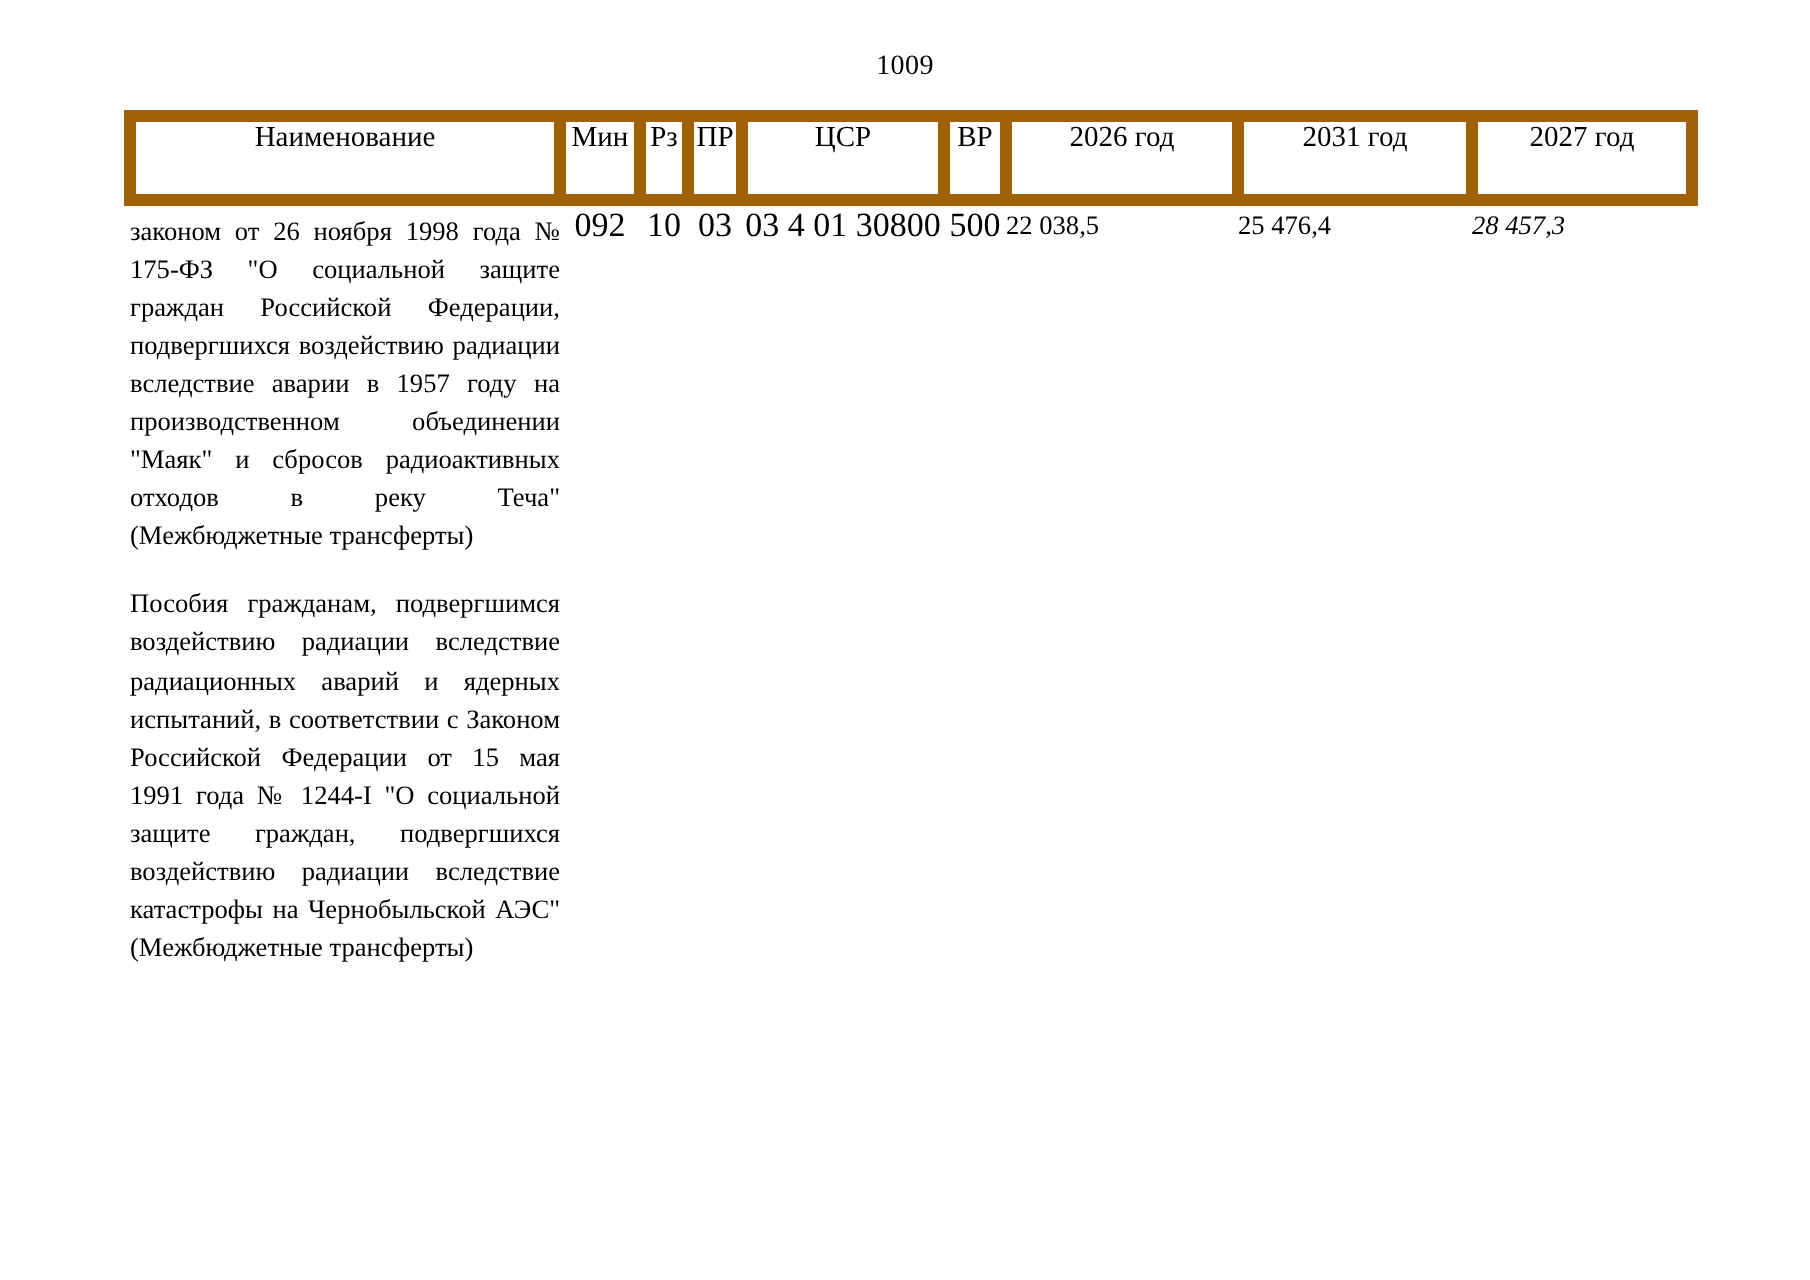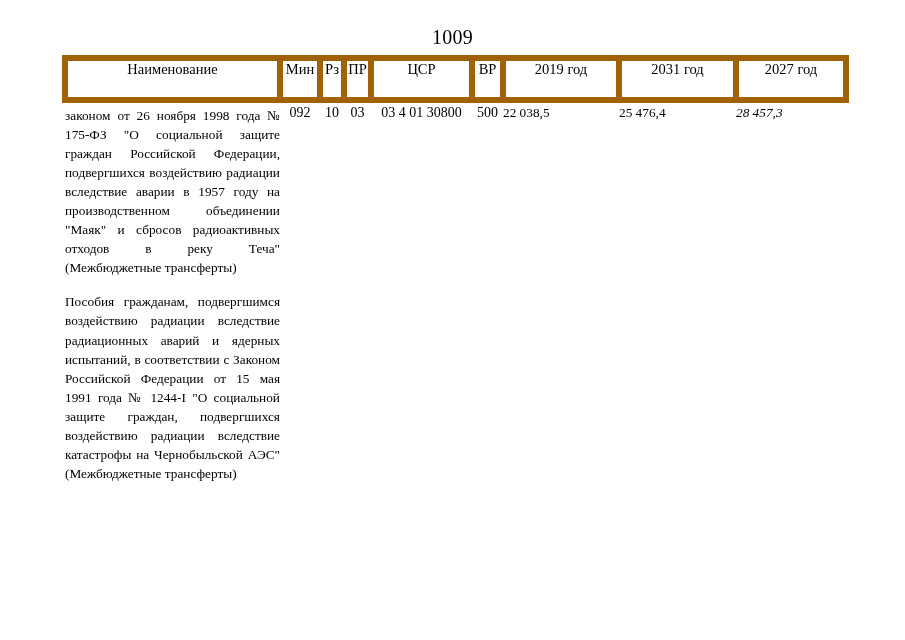"1009" .page-number { font-size: 20px -> 14px }
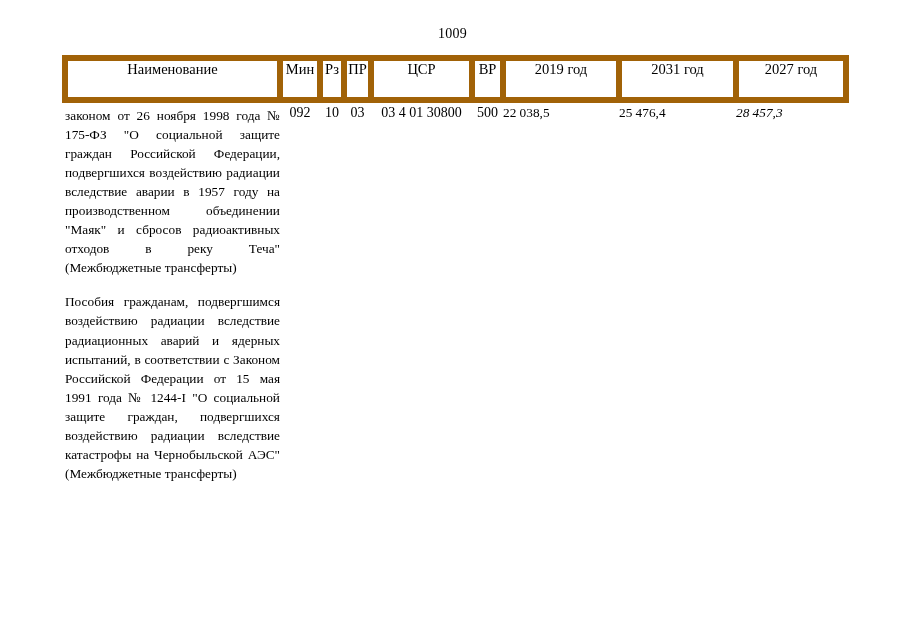"2019 год" th { text: 2019 -> 2026 }
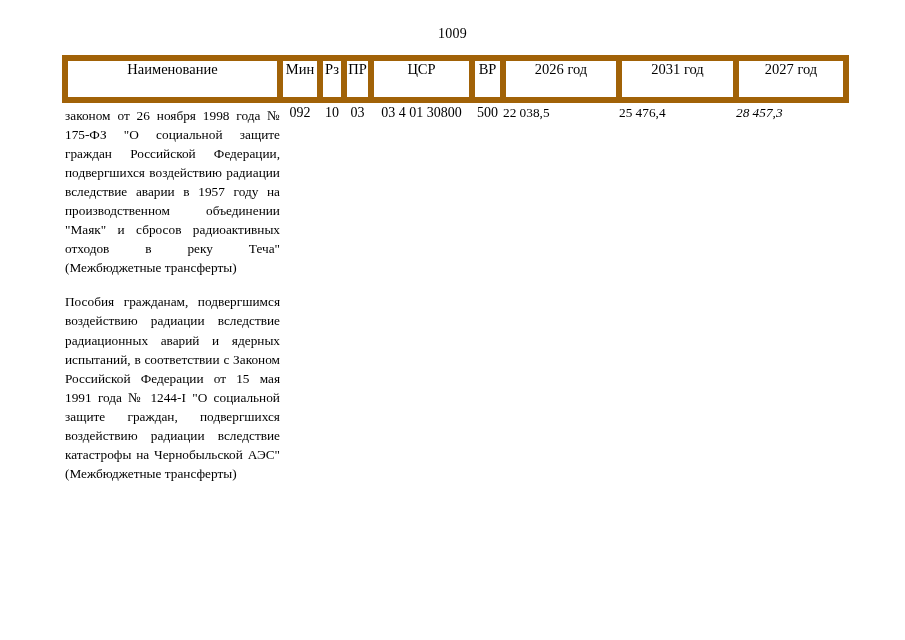"092" .code { font-size: 14px -> 17px }
